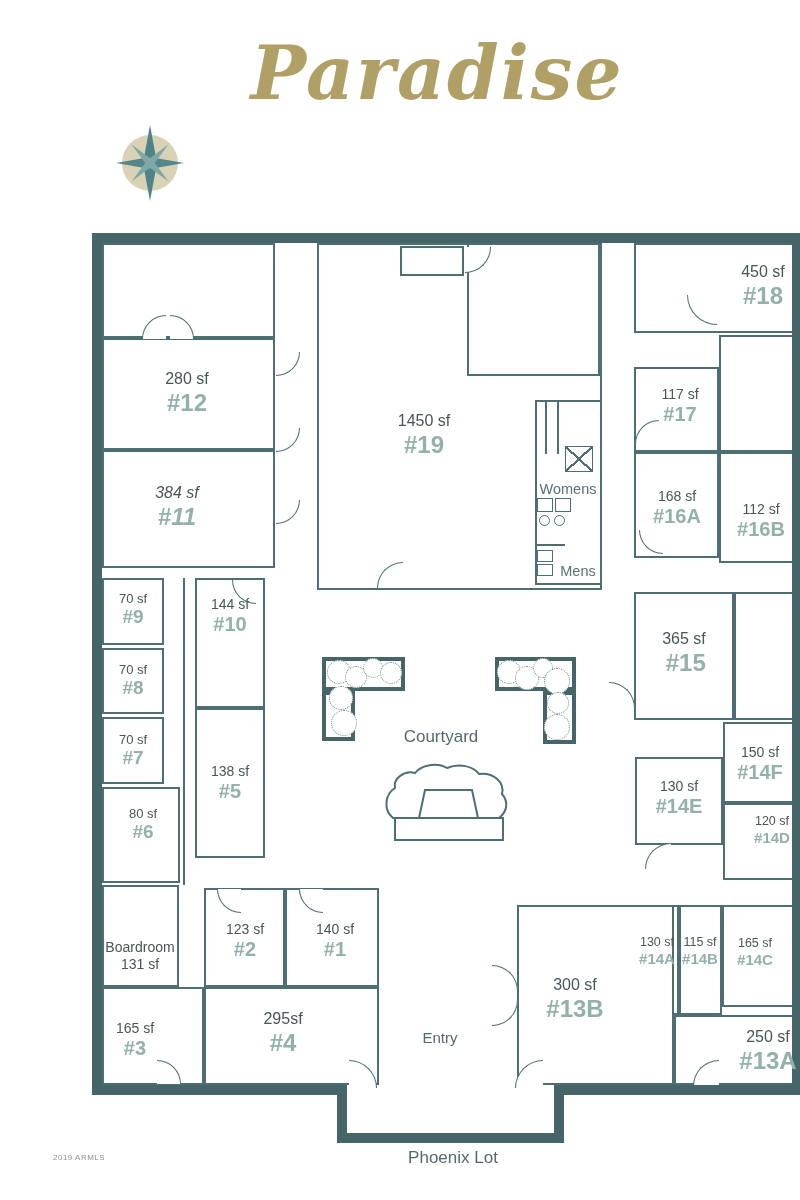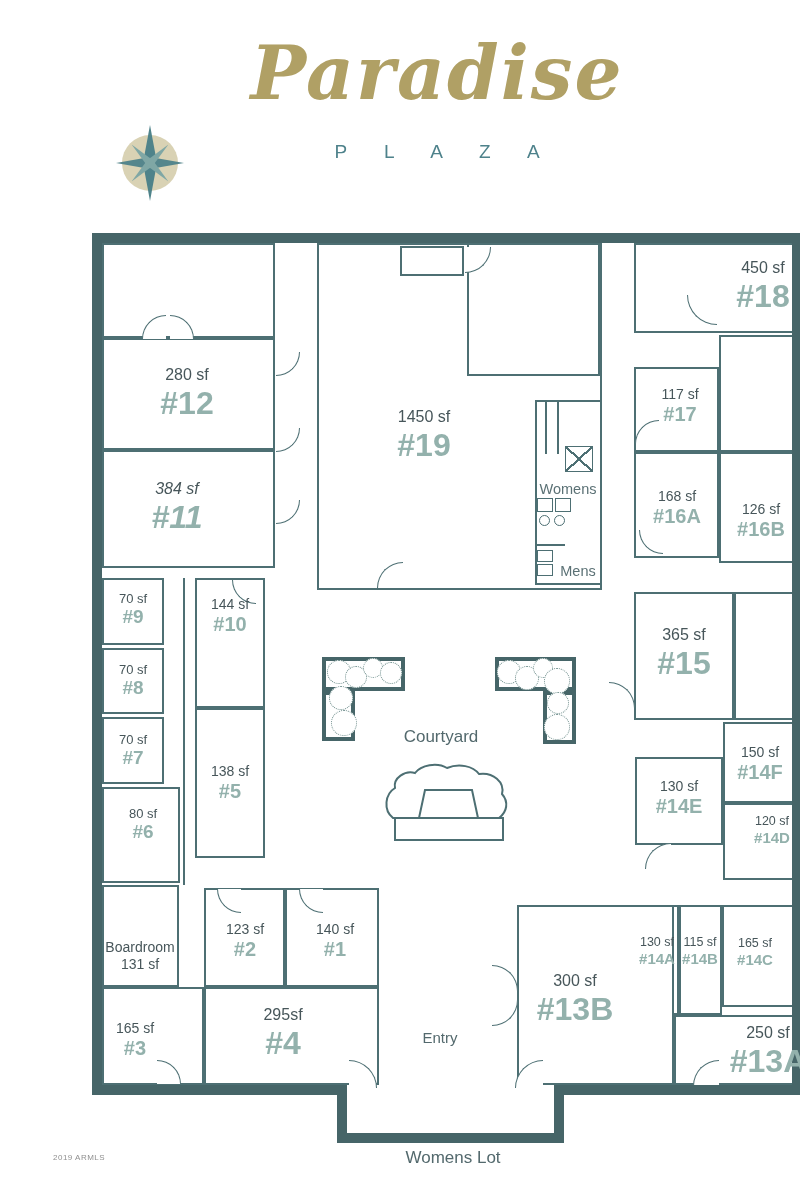"P L A Z A" div.title-plaza { html: <div>P L A Z A</div> -> none }
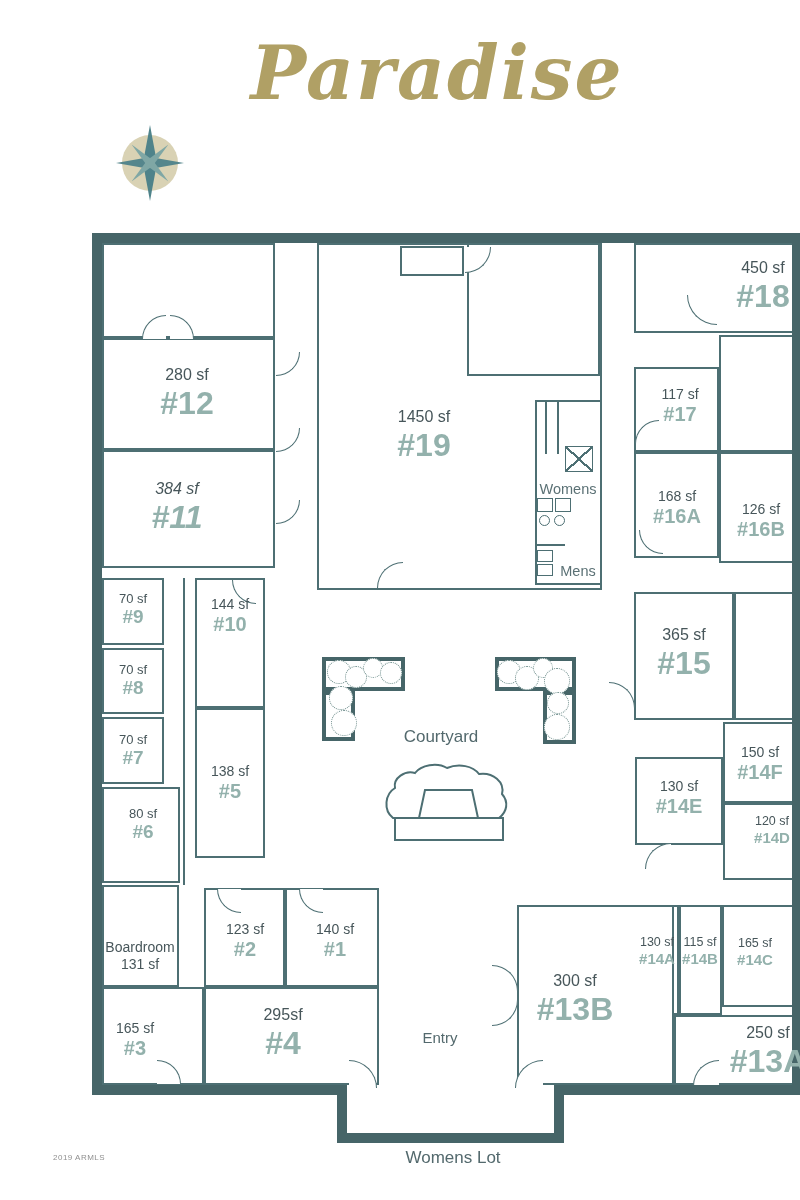"#18" .lg .num { font-size: 32px -> 24px }
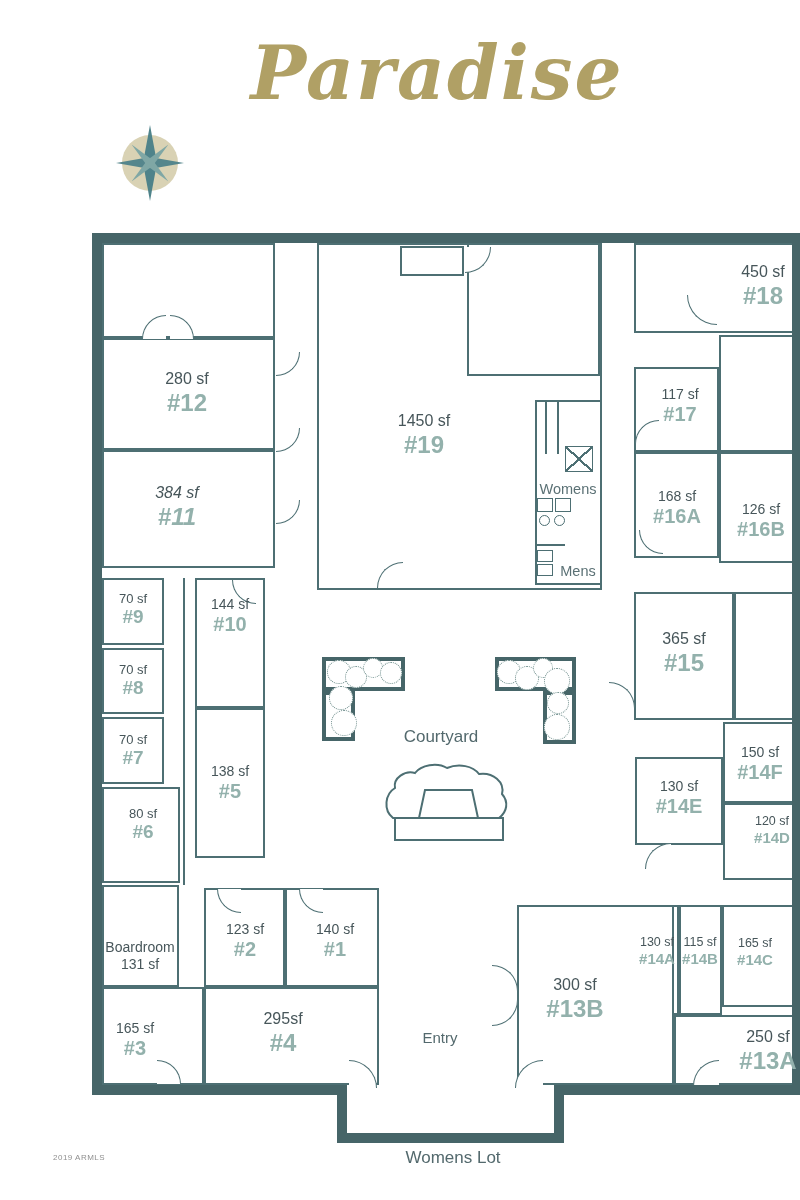"126 sf" span.sf { text: 126 -> 112 }
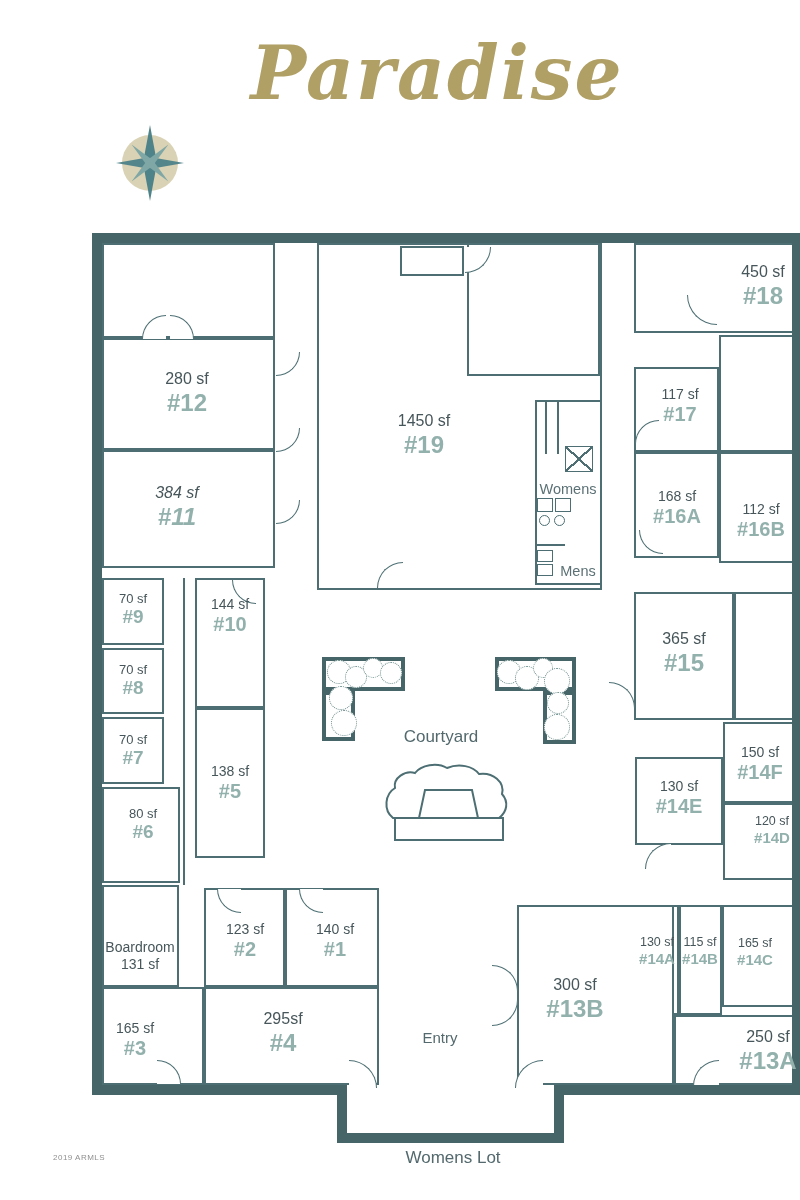"365 sf" div.rlabel { text-align: none -> right }
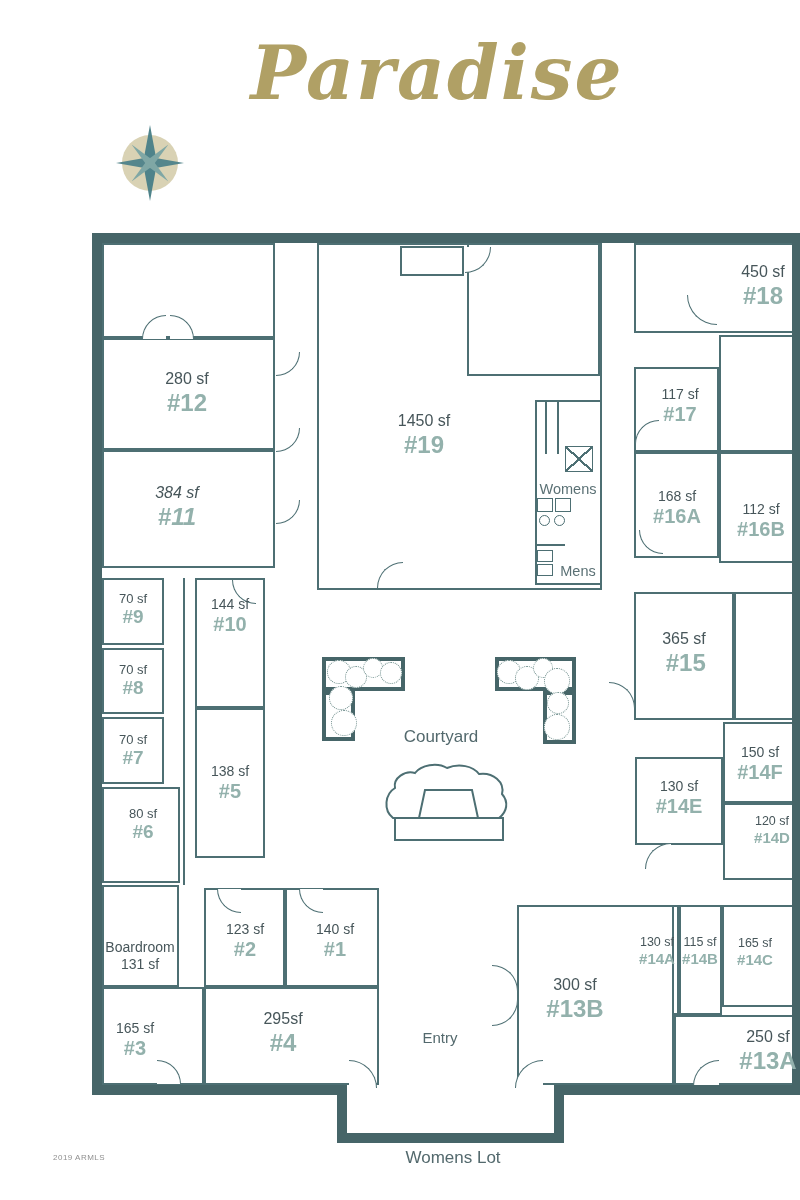"Womens Lot" div.freelbl { text: Womens -> Phoenix }
